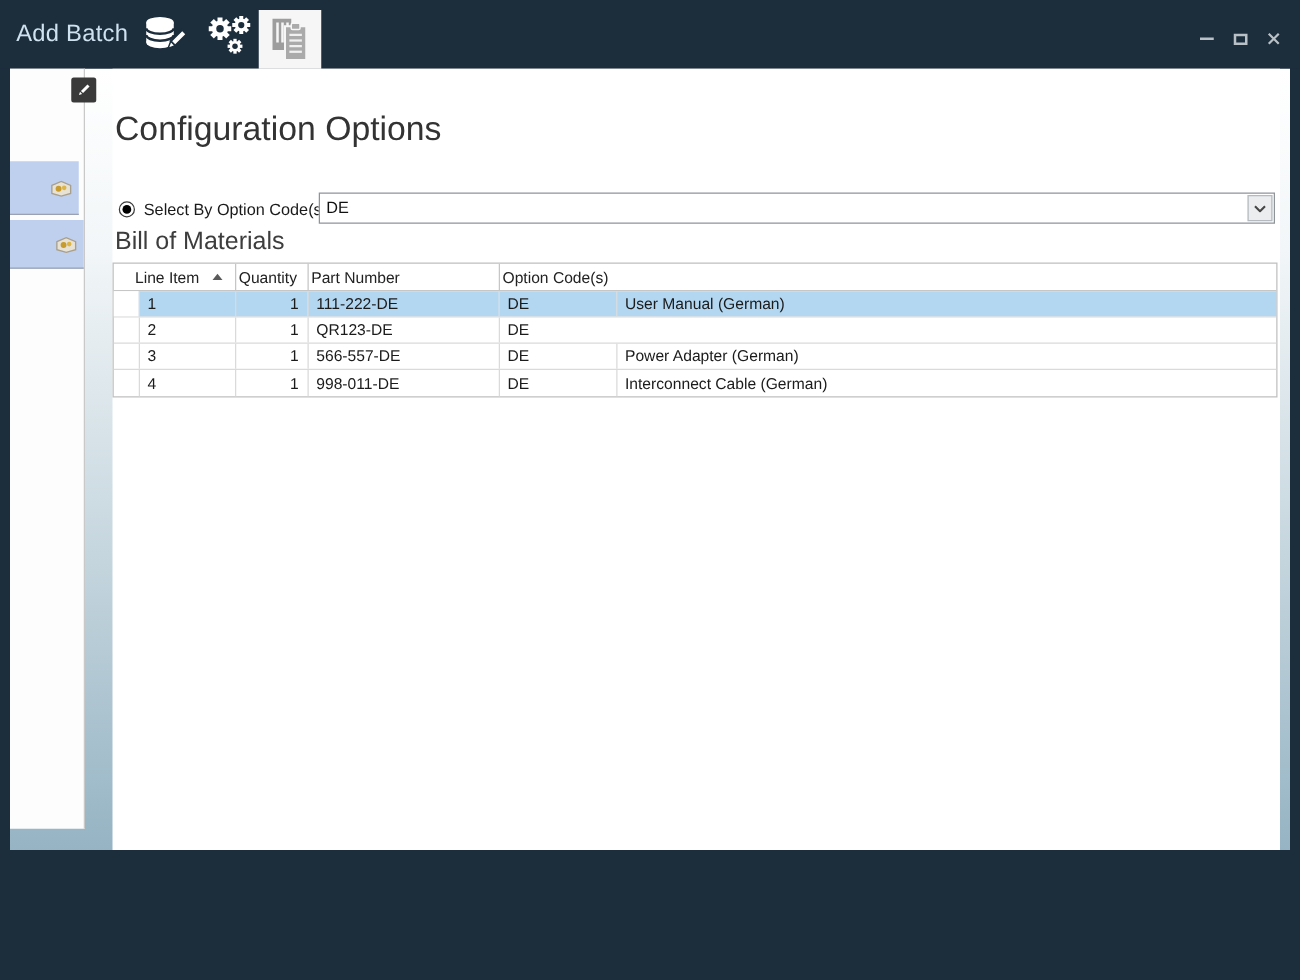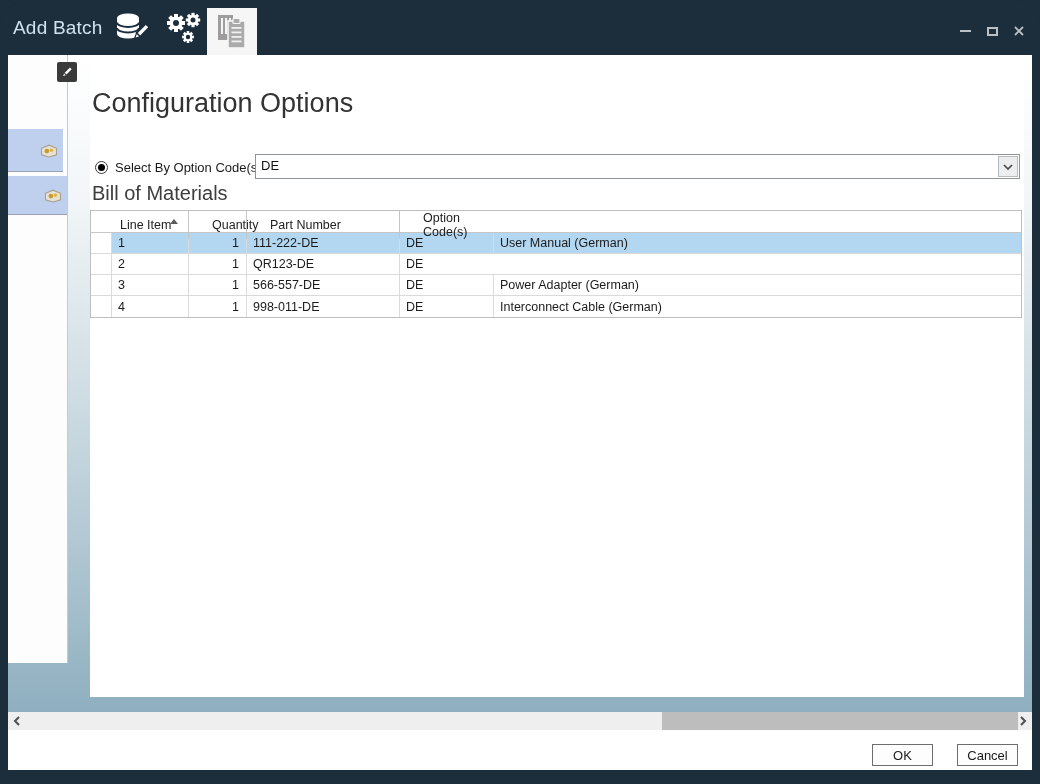"Add Batch" .window { border-radius: 30px -> none; height: 784px -> 680px }
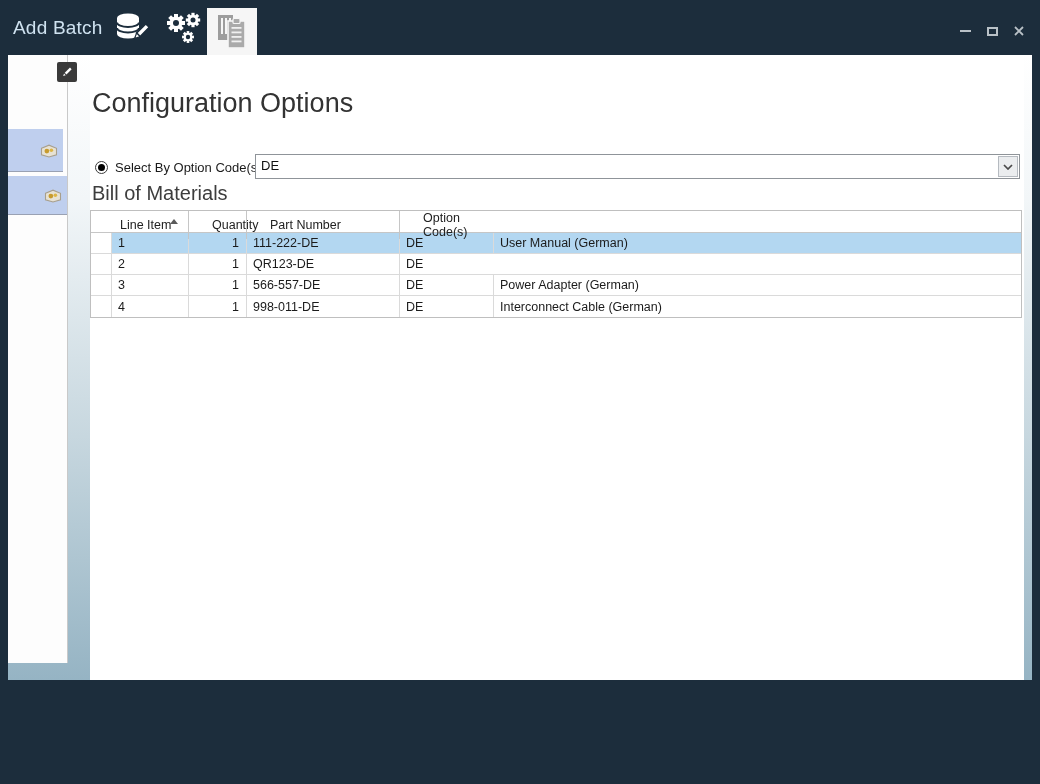"Line Item" .thcell.first { padding-left: 29px -> 17px }
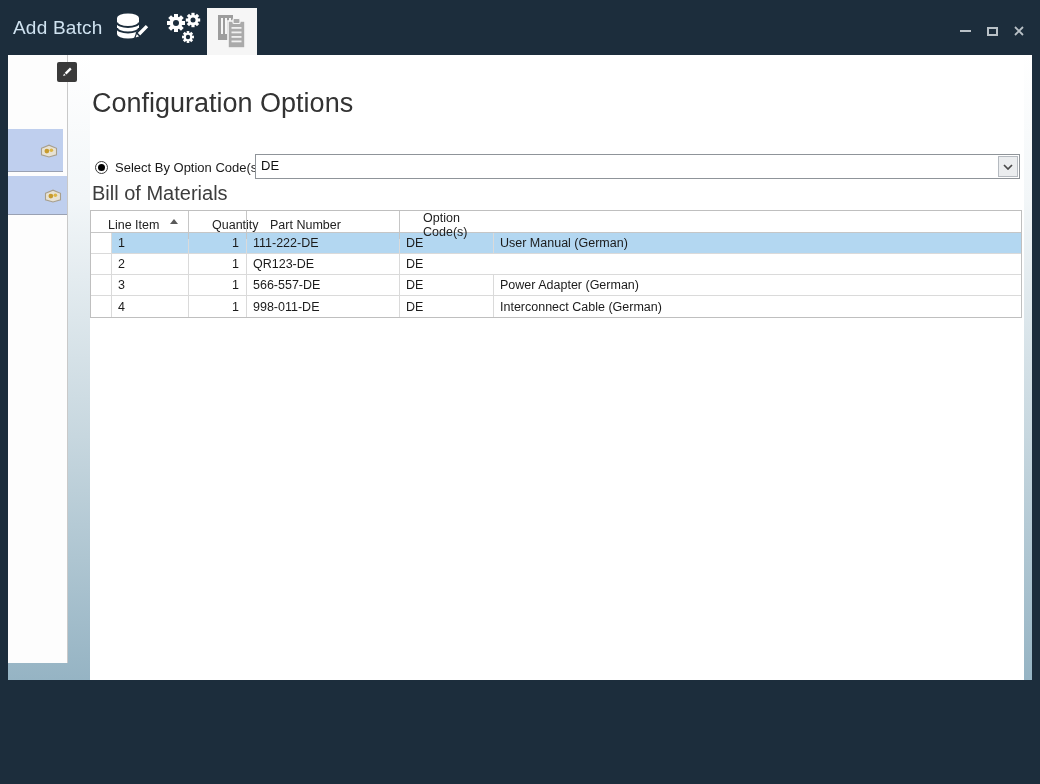"Quantity" .thcell { padding-left: 23px -> 2px }
